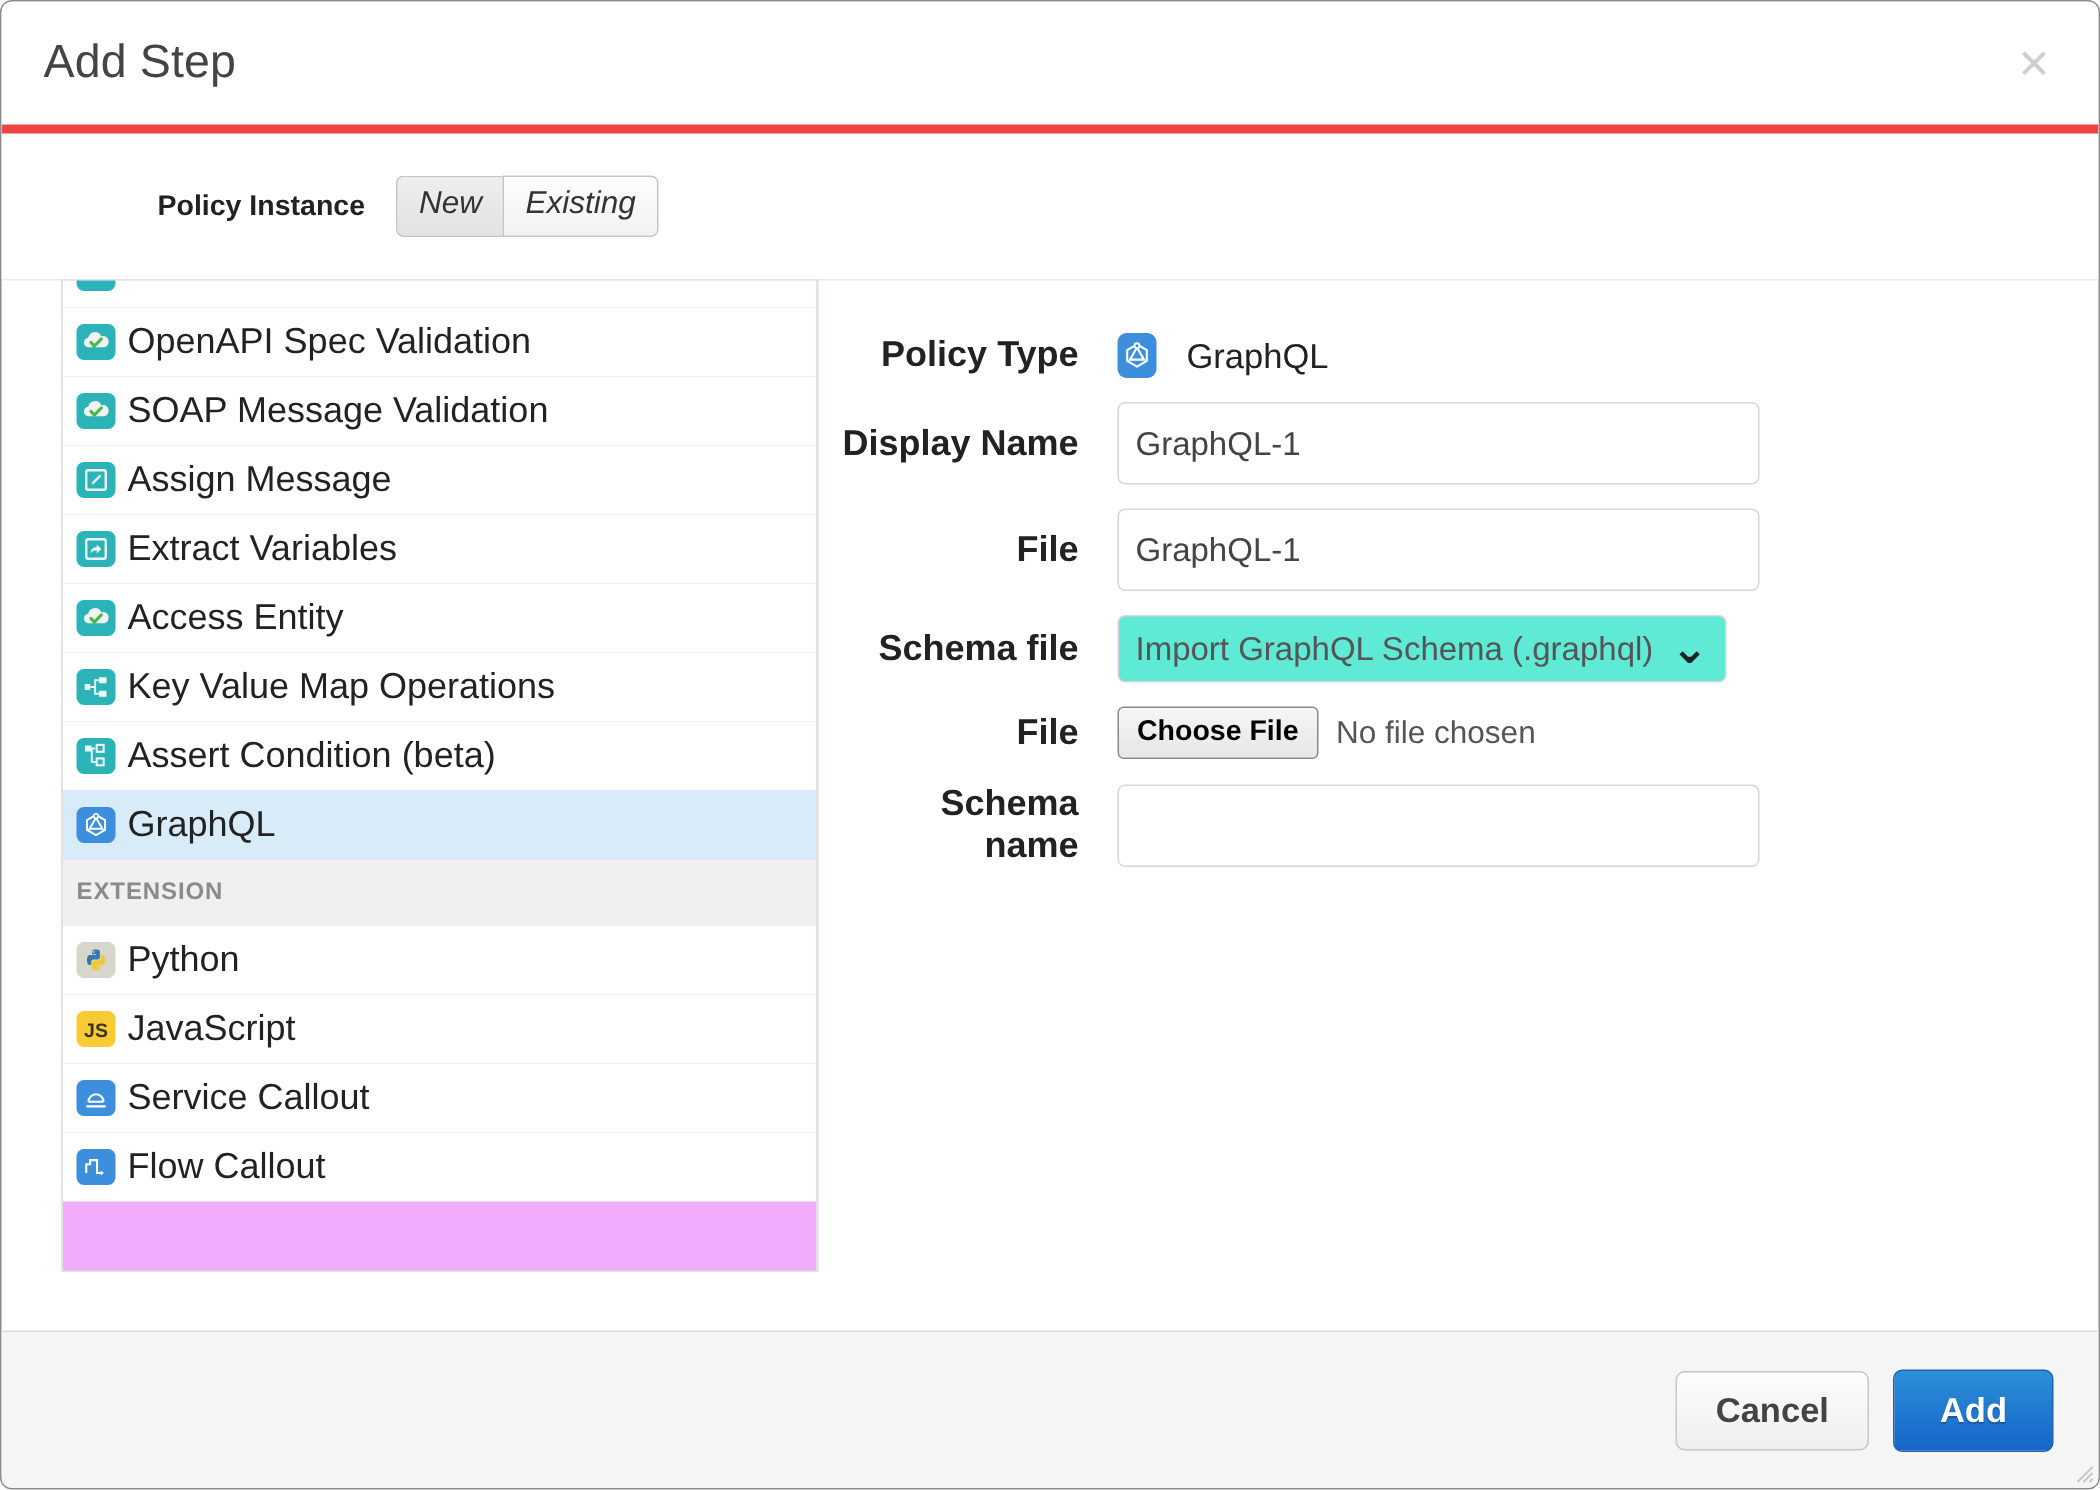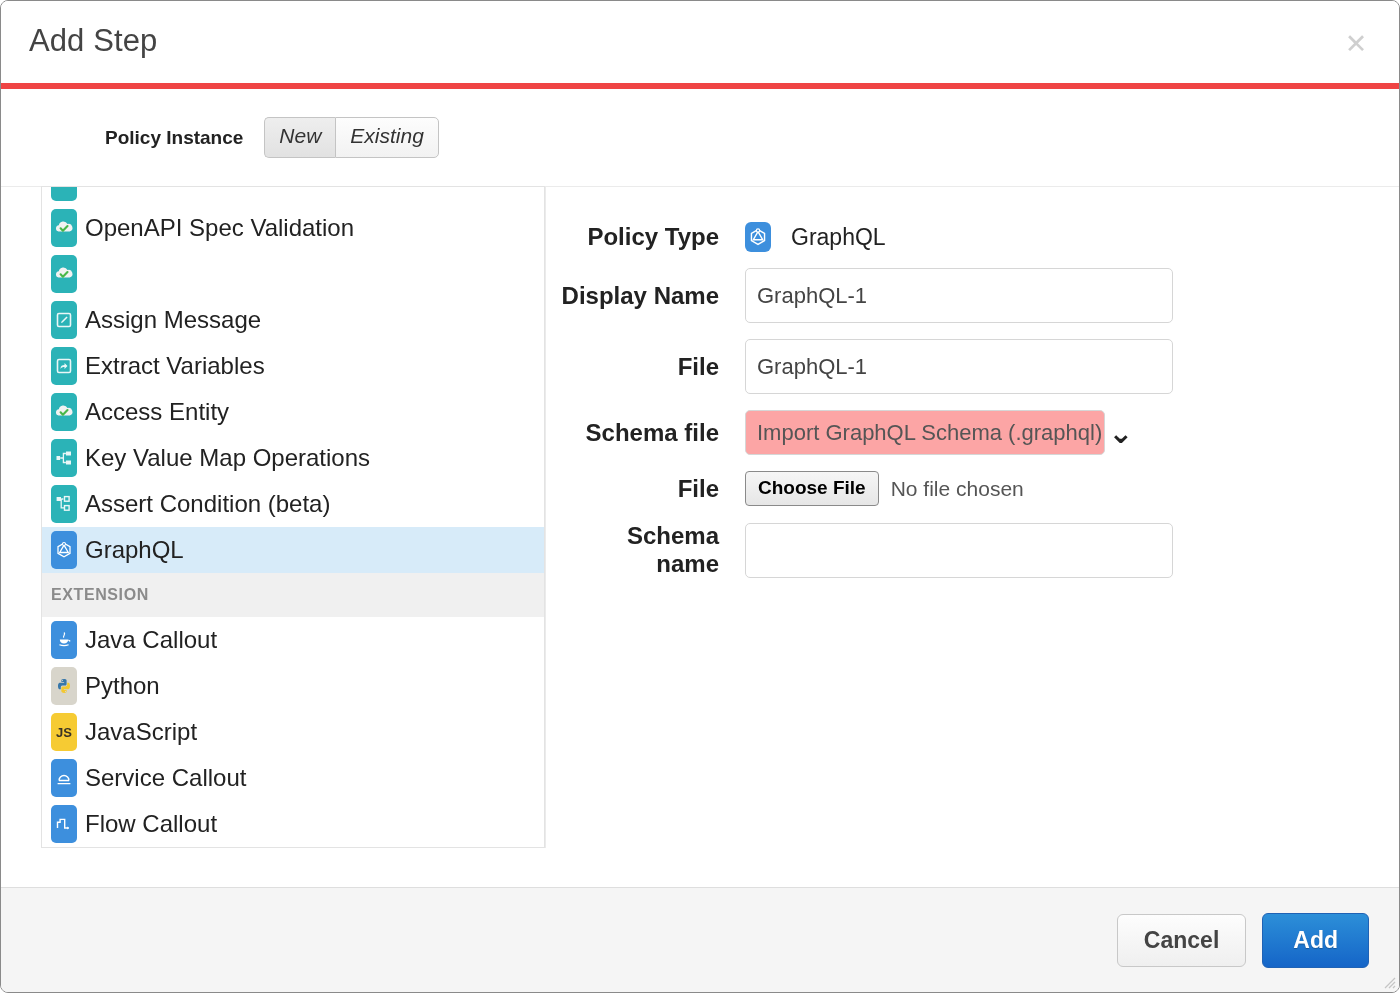"SOAP Message Validation" span.p-label { html: none -> <span>SOAP Message Validation</span> }
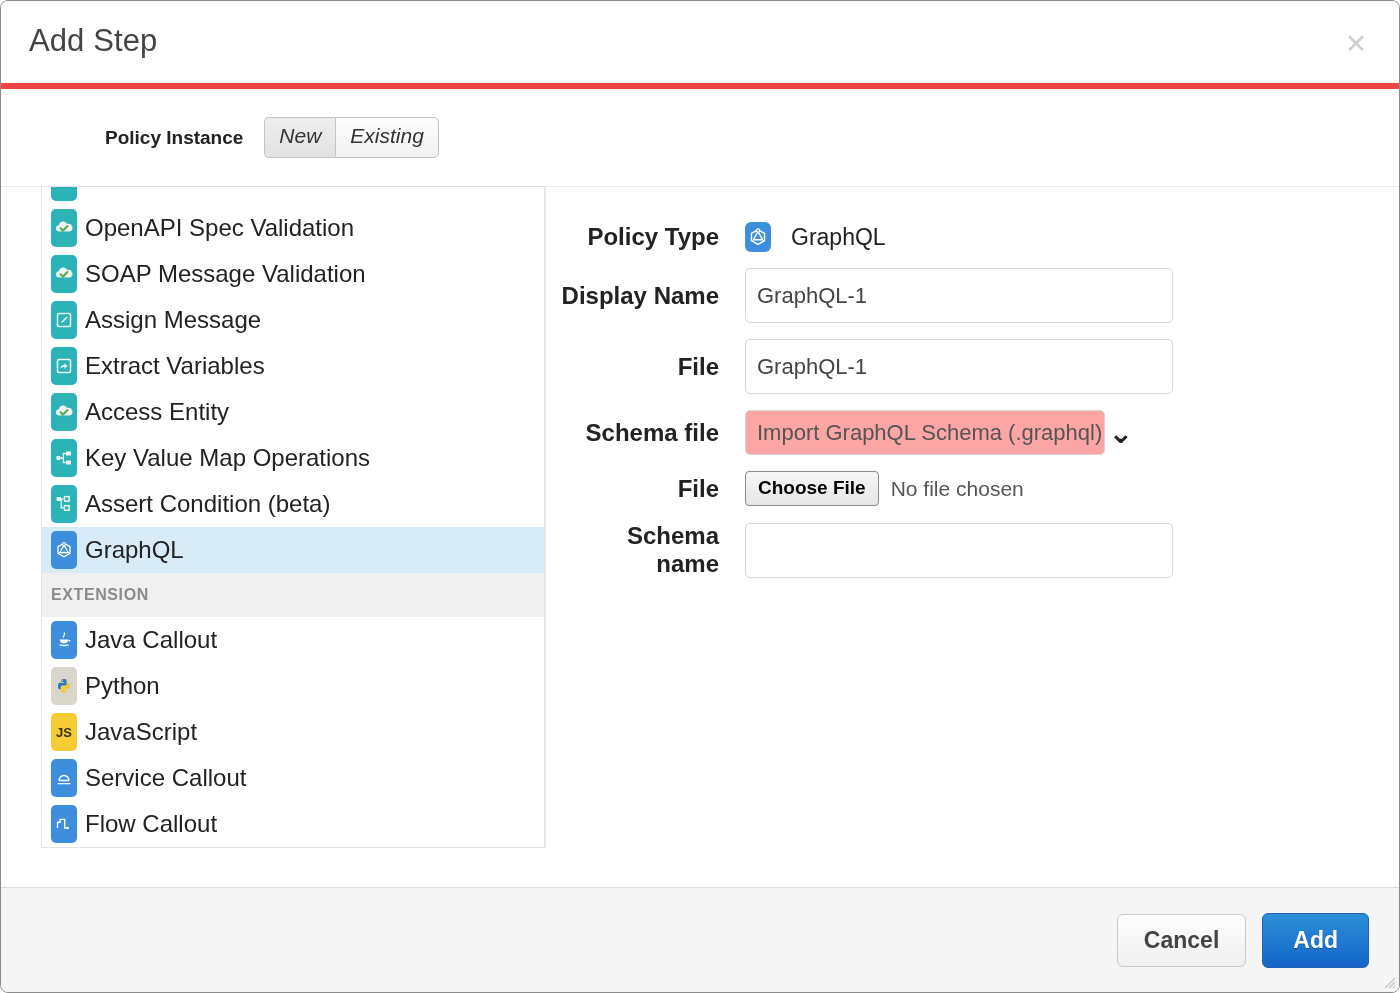"Import GraphQL Schema (.graphql)" .select-box { background: #fca5a5 -> #5eead4; width: 360px -> 406px }
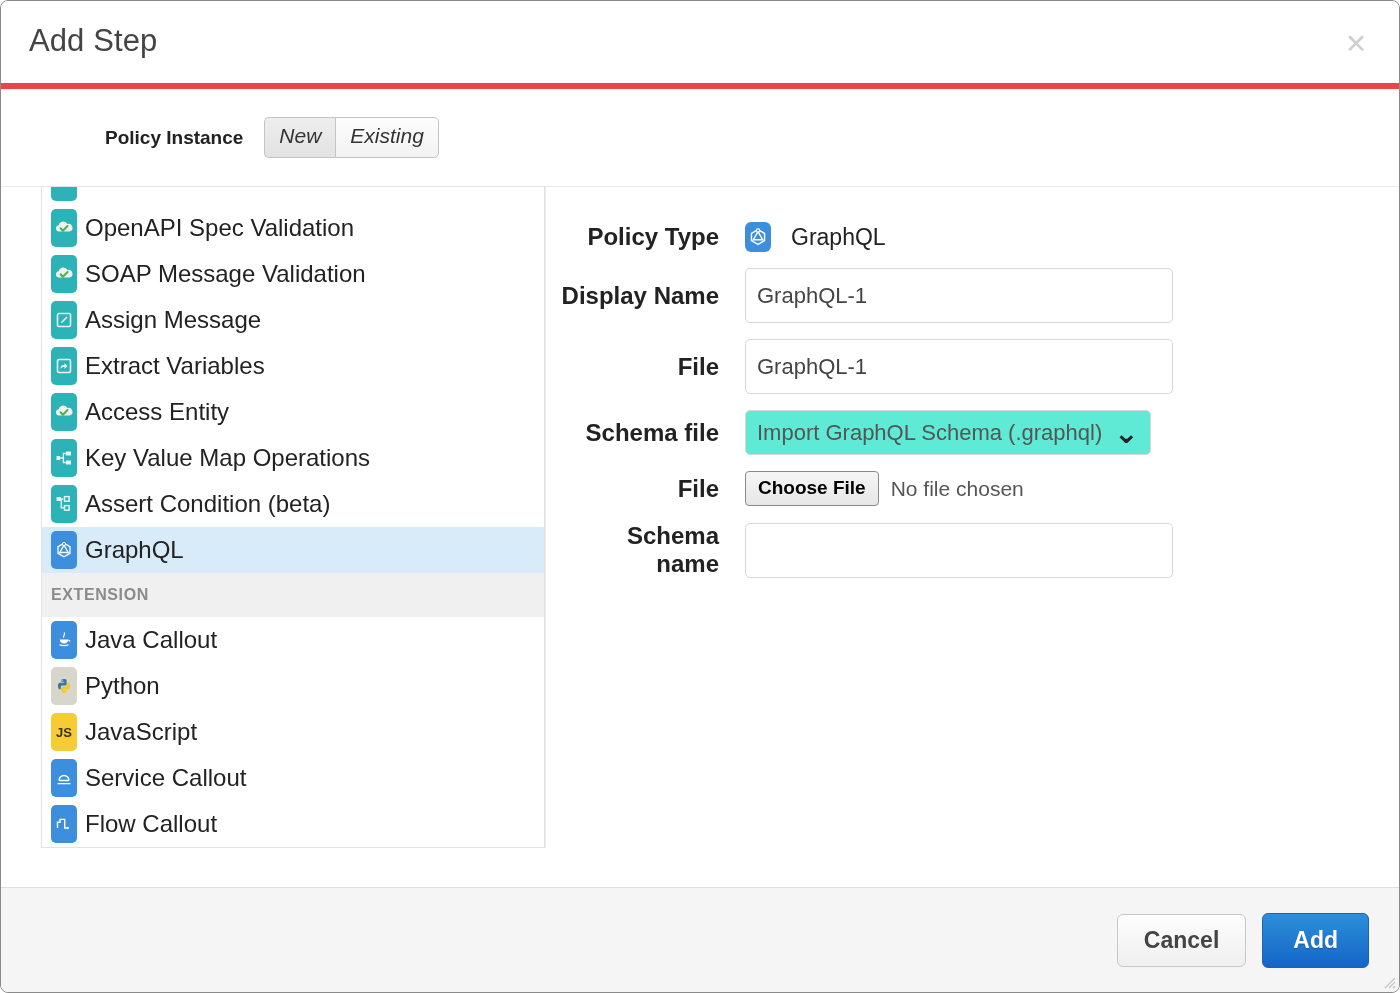"Java Callout" div.p-item { html: <div> <span> <svg> <path></path> <path></path> <path></path> <path></path> </svg> </span> <span>Java Callout</span> </div> -> none }
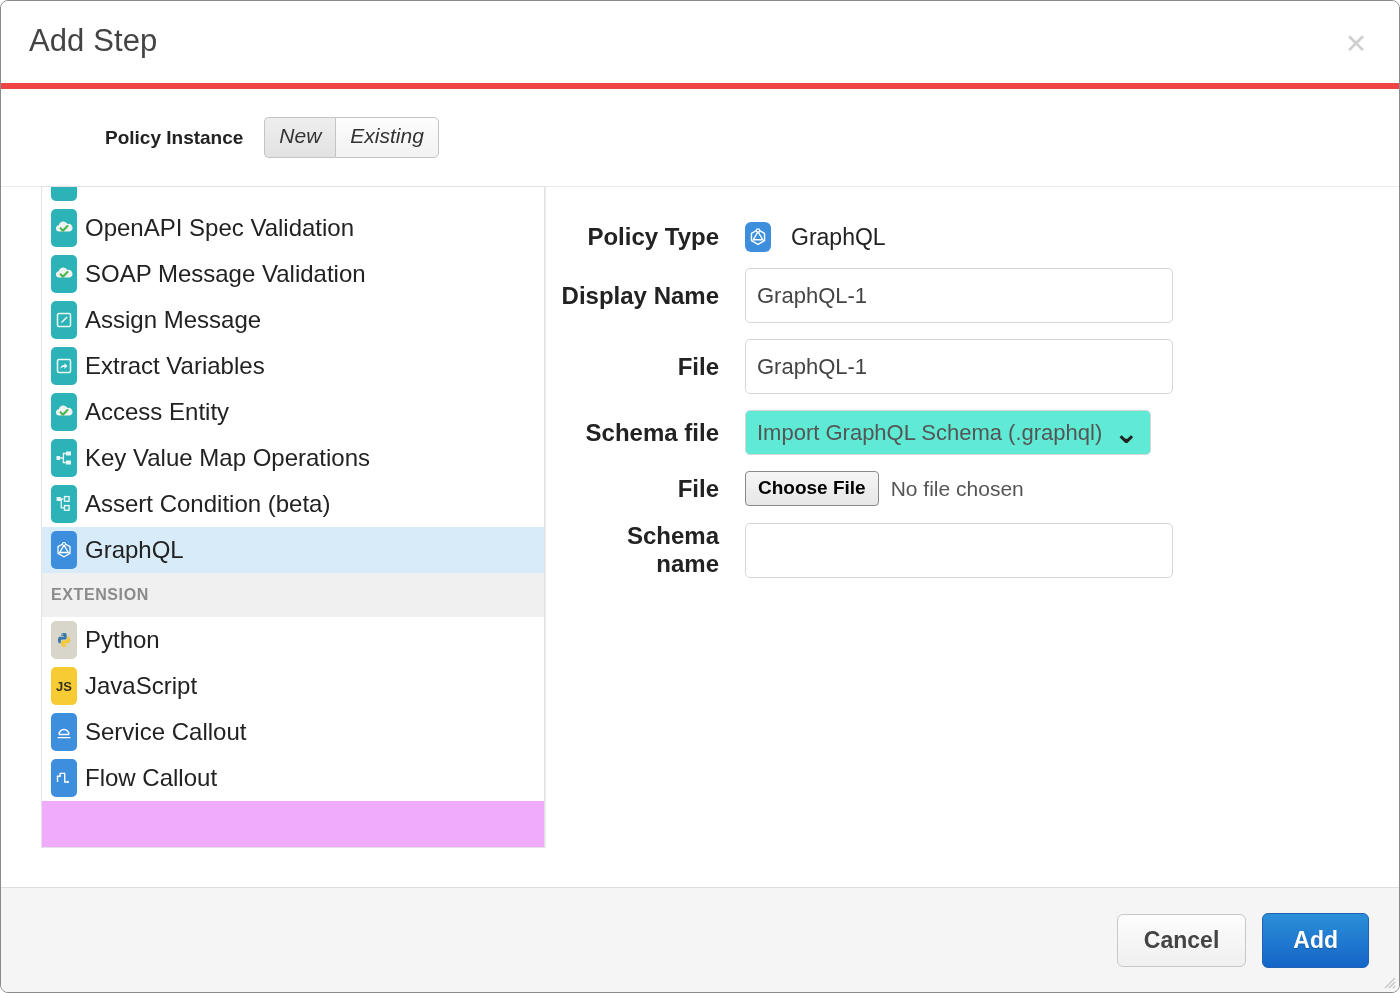"JS" .ico { height: 38px -> 24px }
